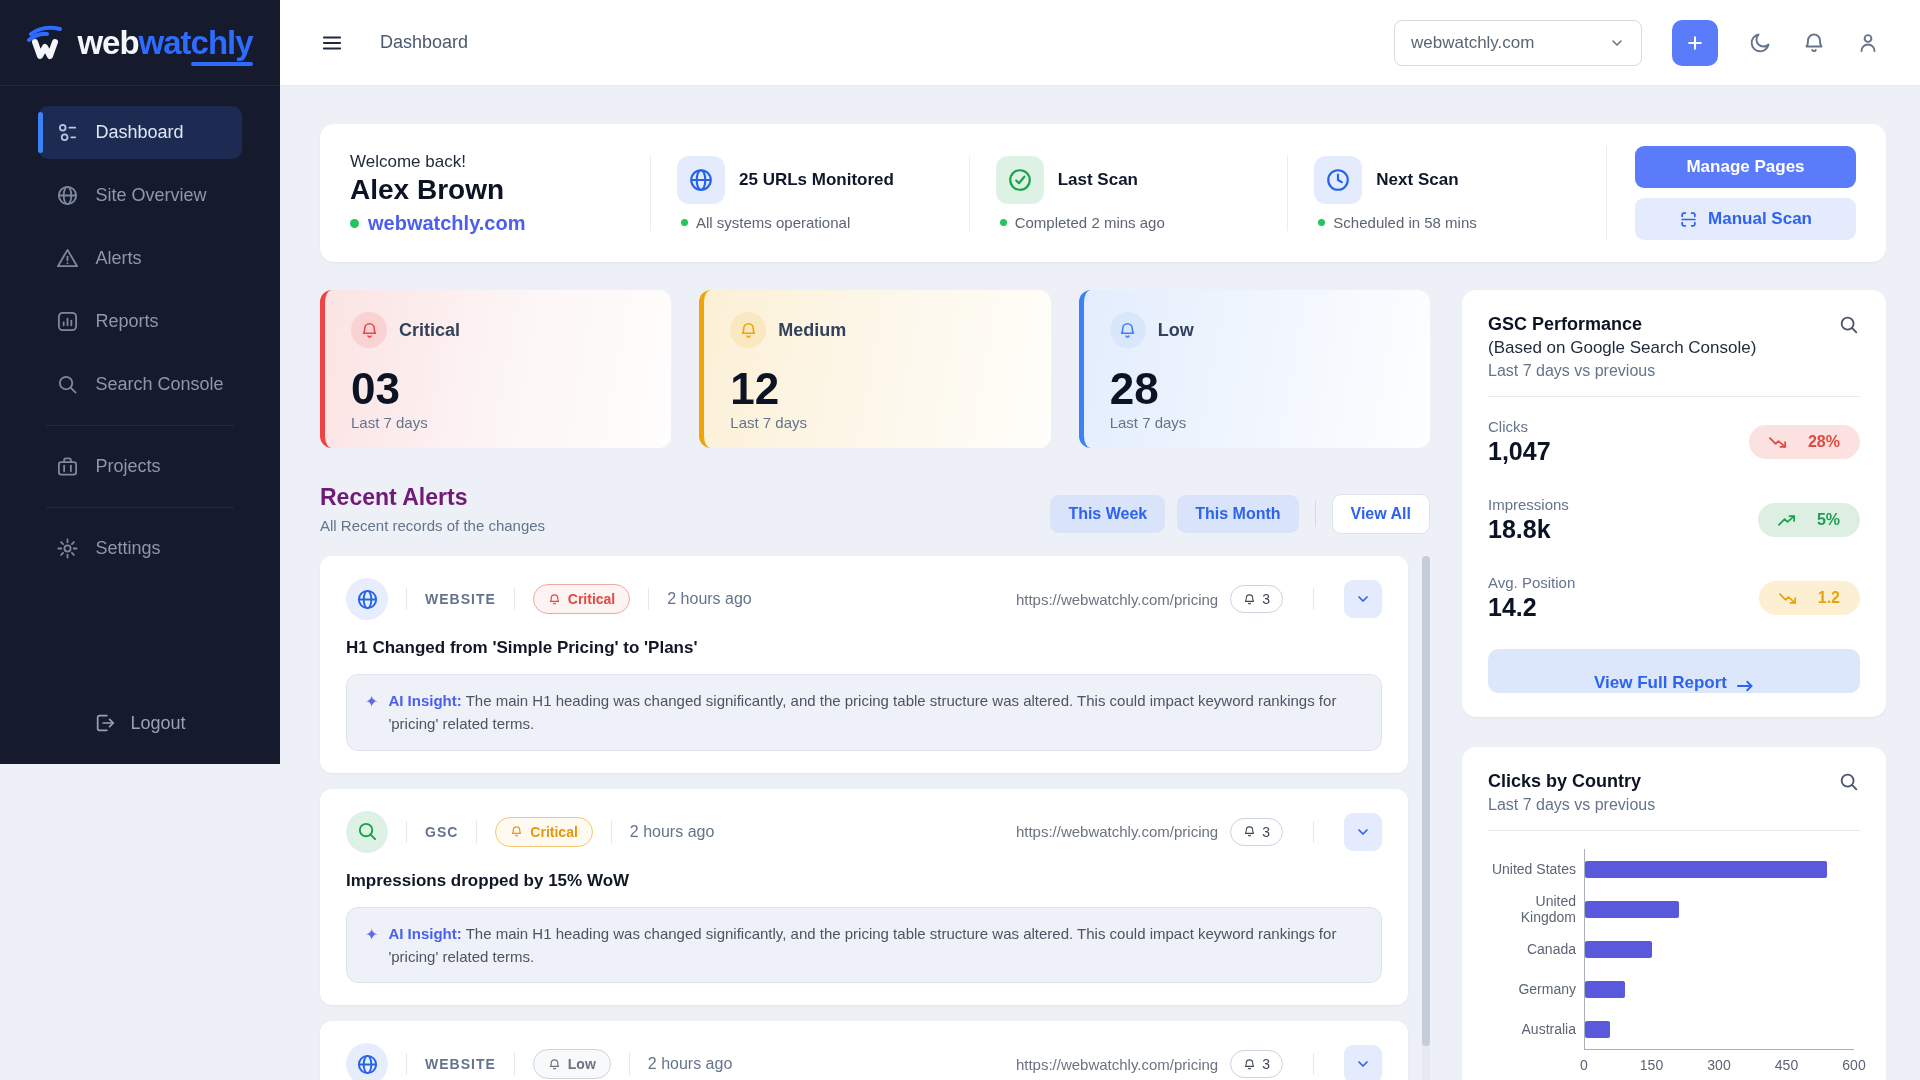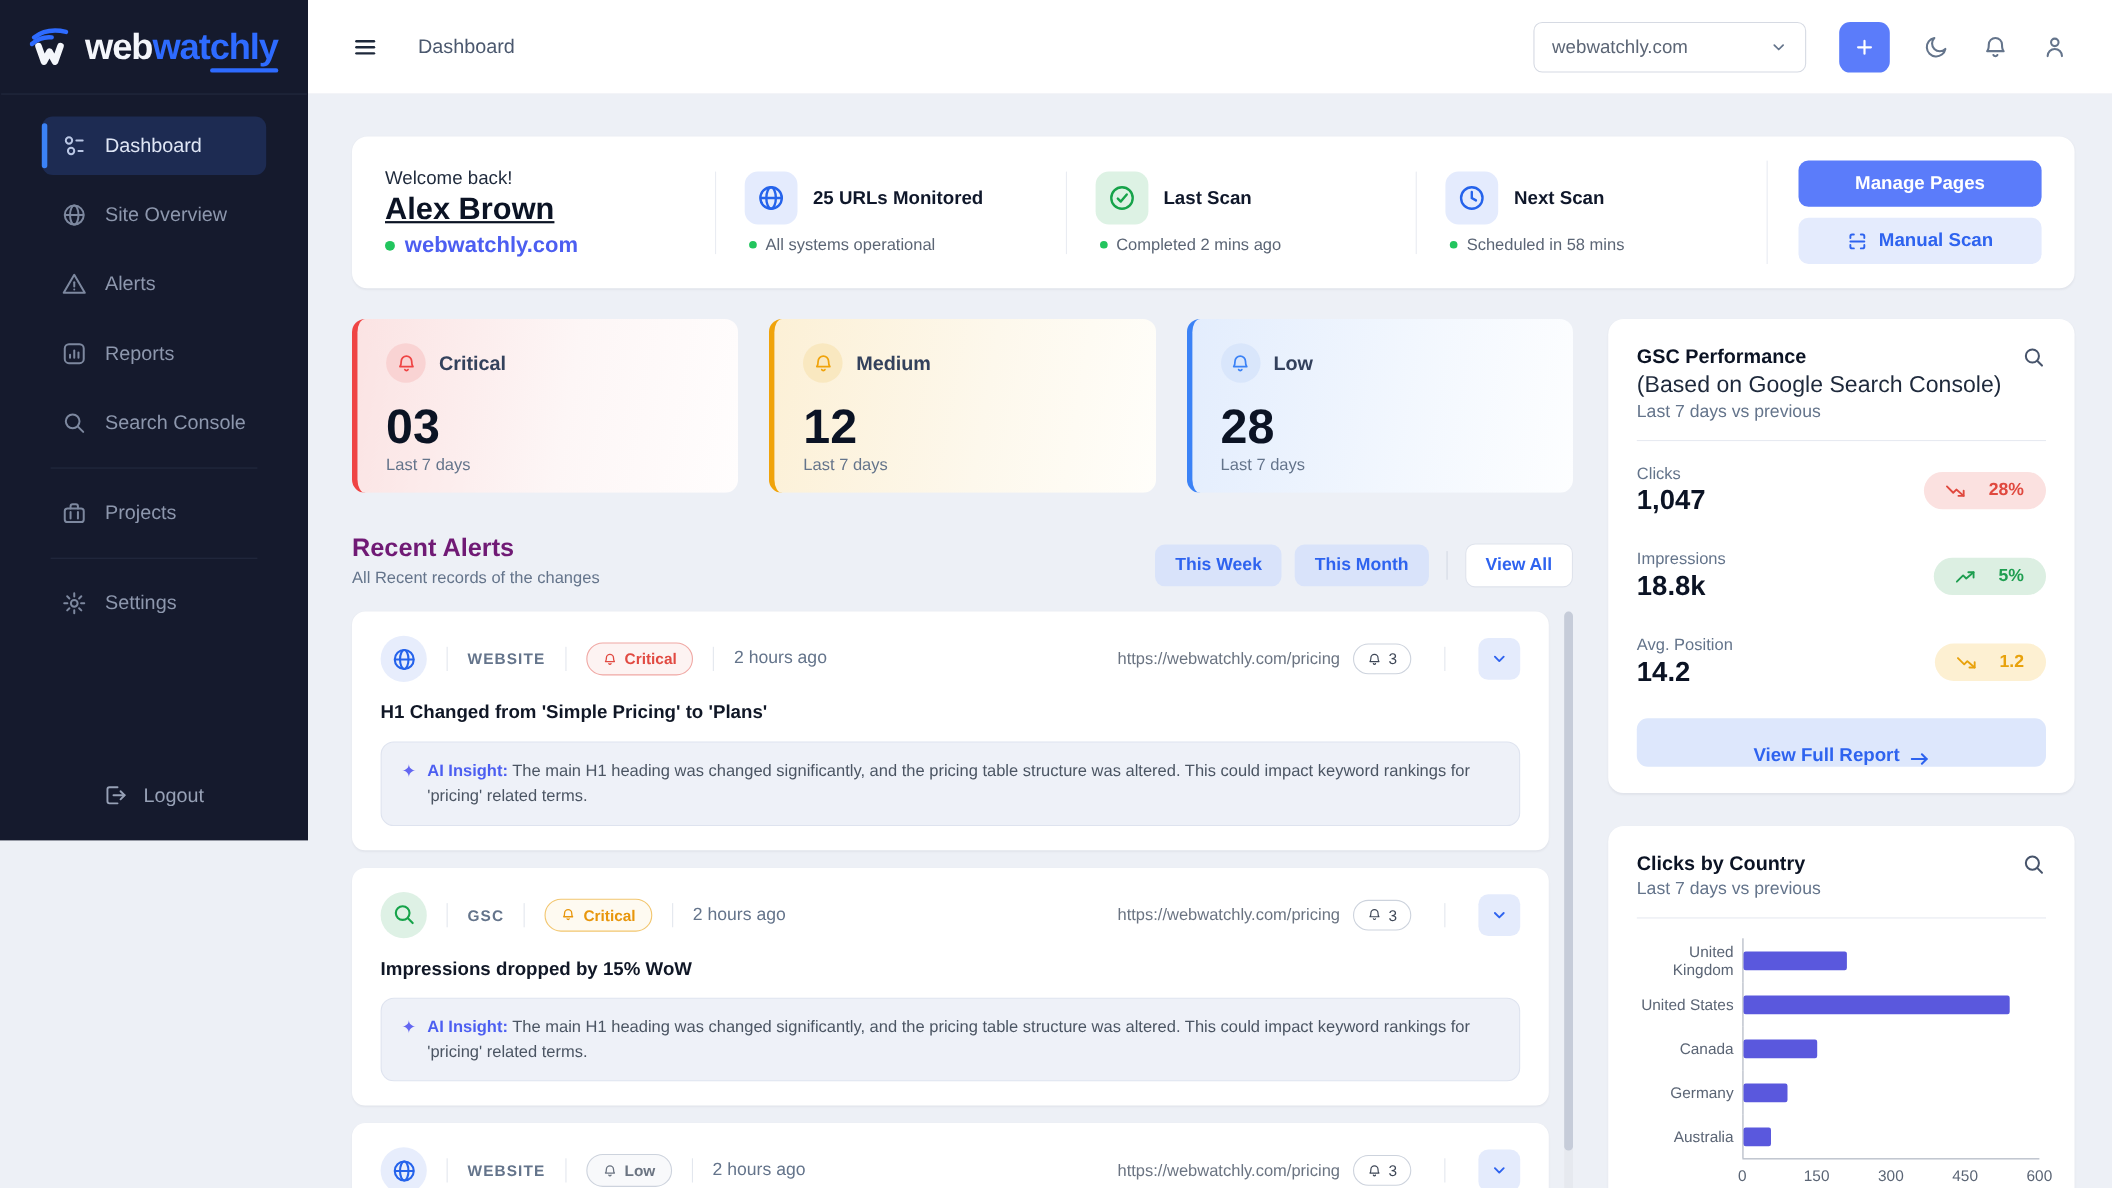"Alex Brown" .welcome-name { text-decoration: underline -> none }
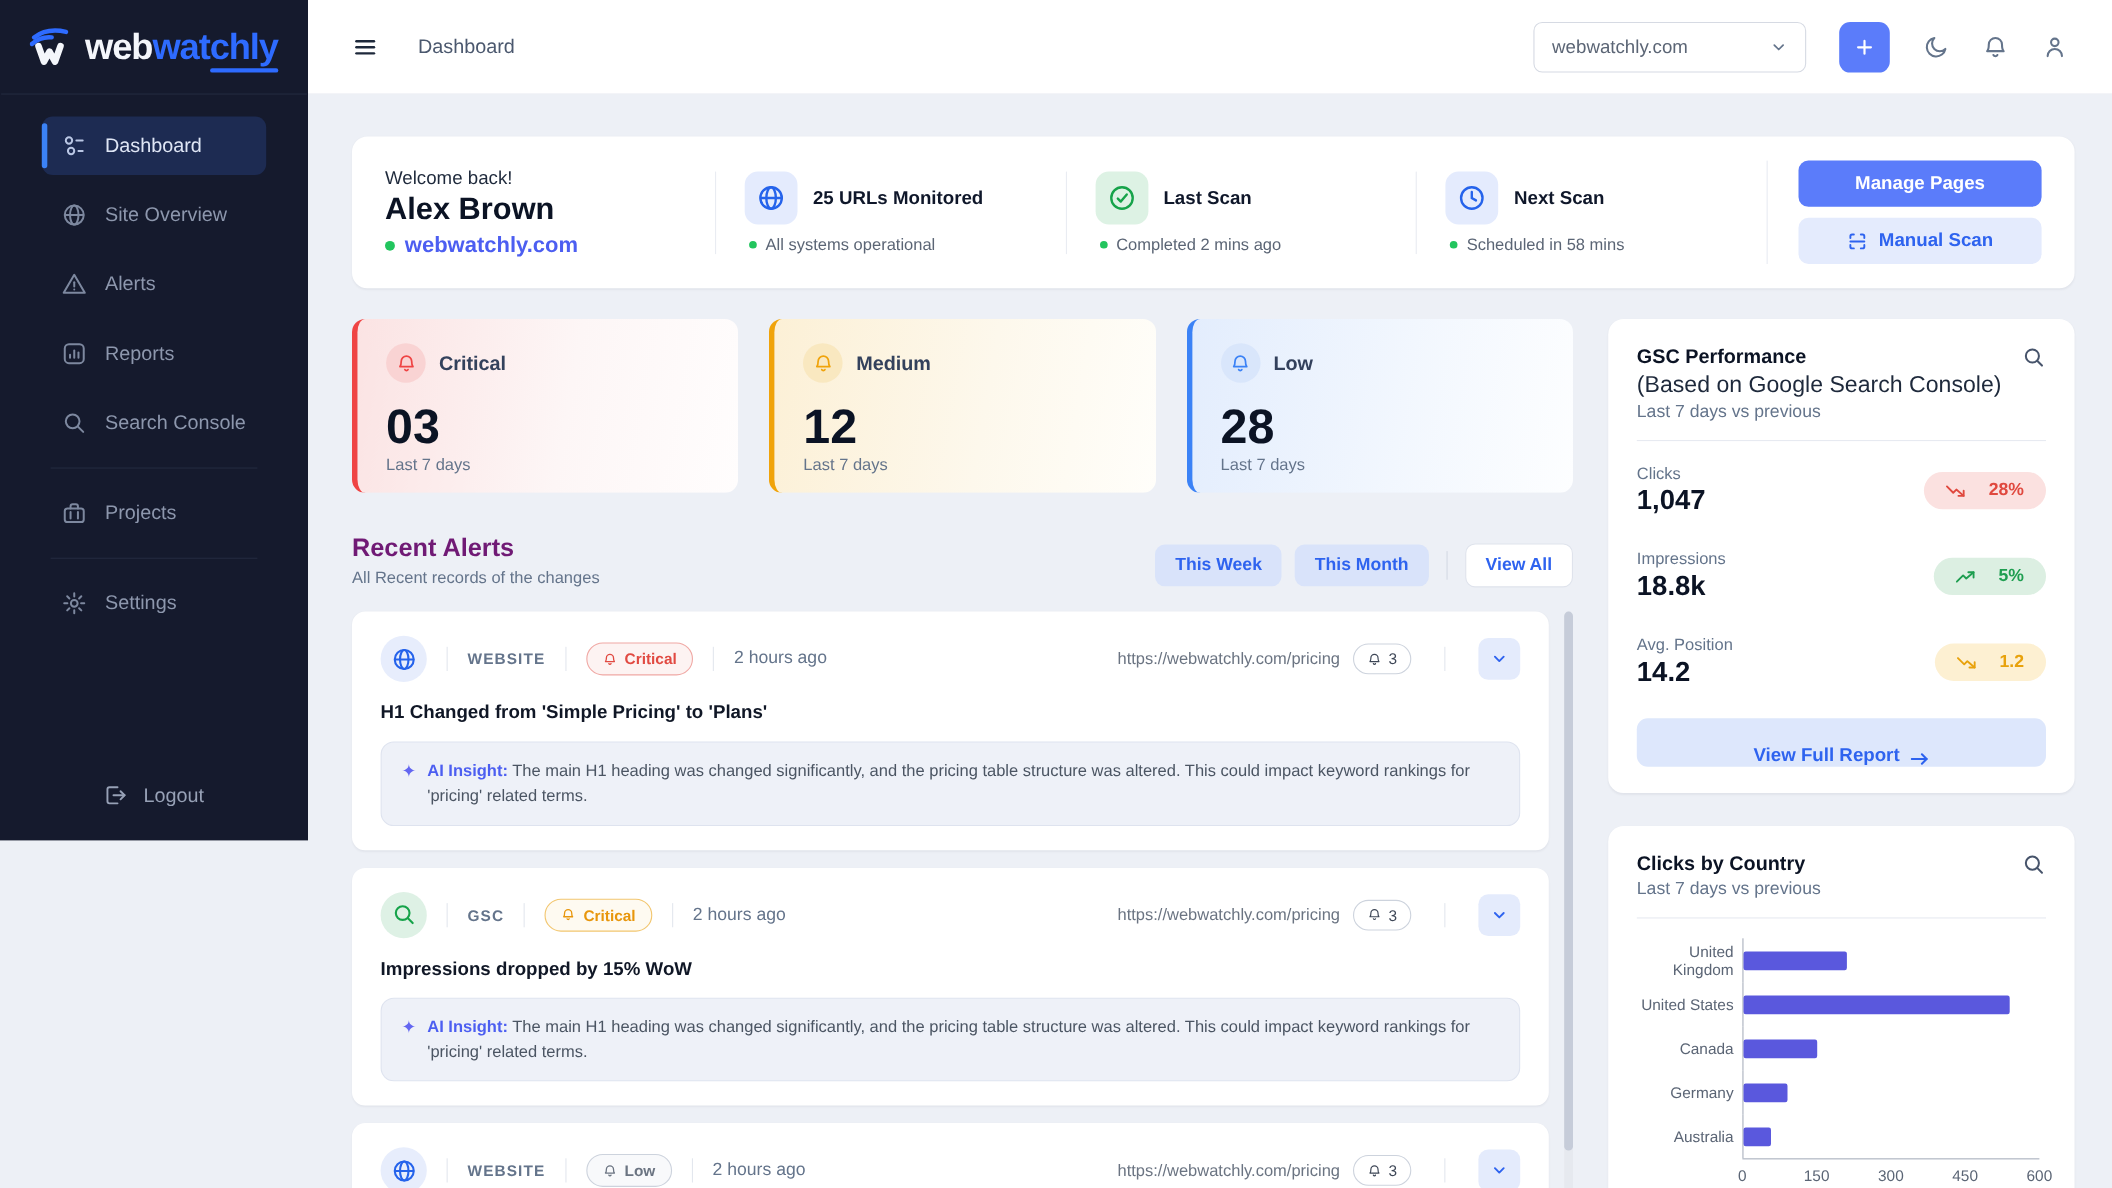"(Based on Google Search Console)" .panel-sub { font-size: 21px -> 17px }
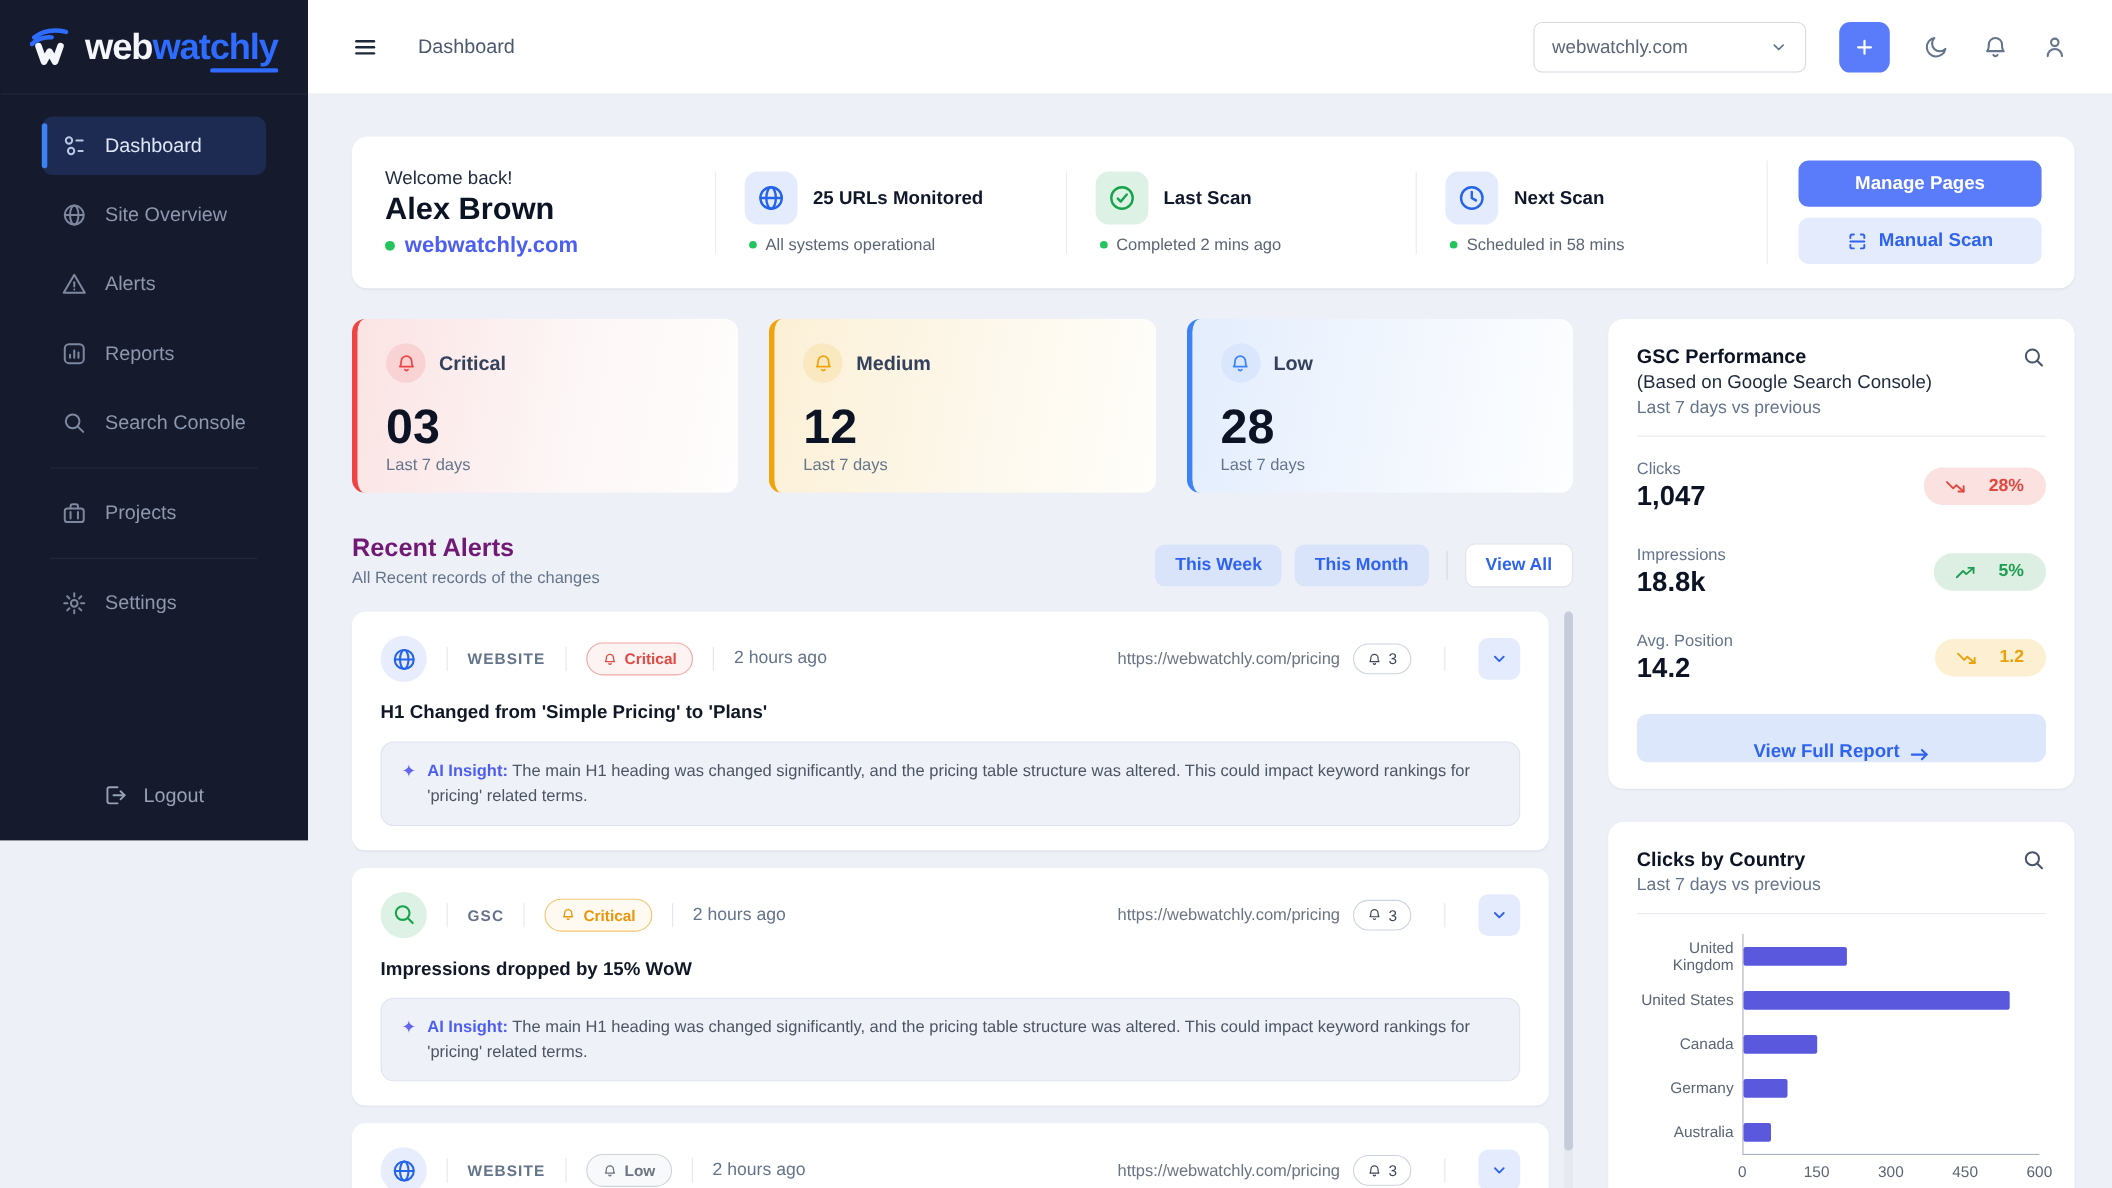"United Kingdom" div.c-row { order: before "United States" -> after "United States" }
